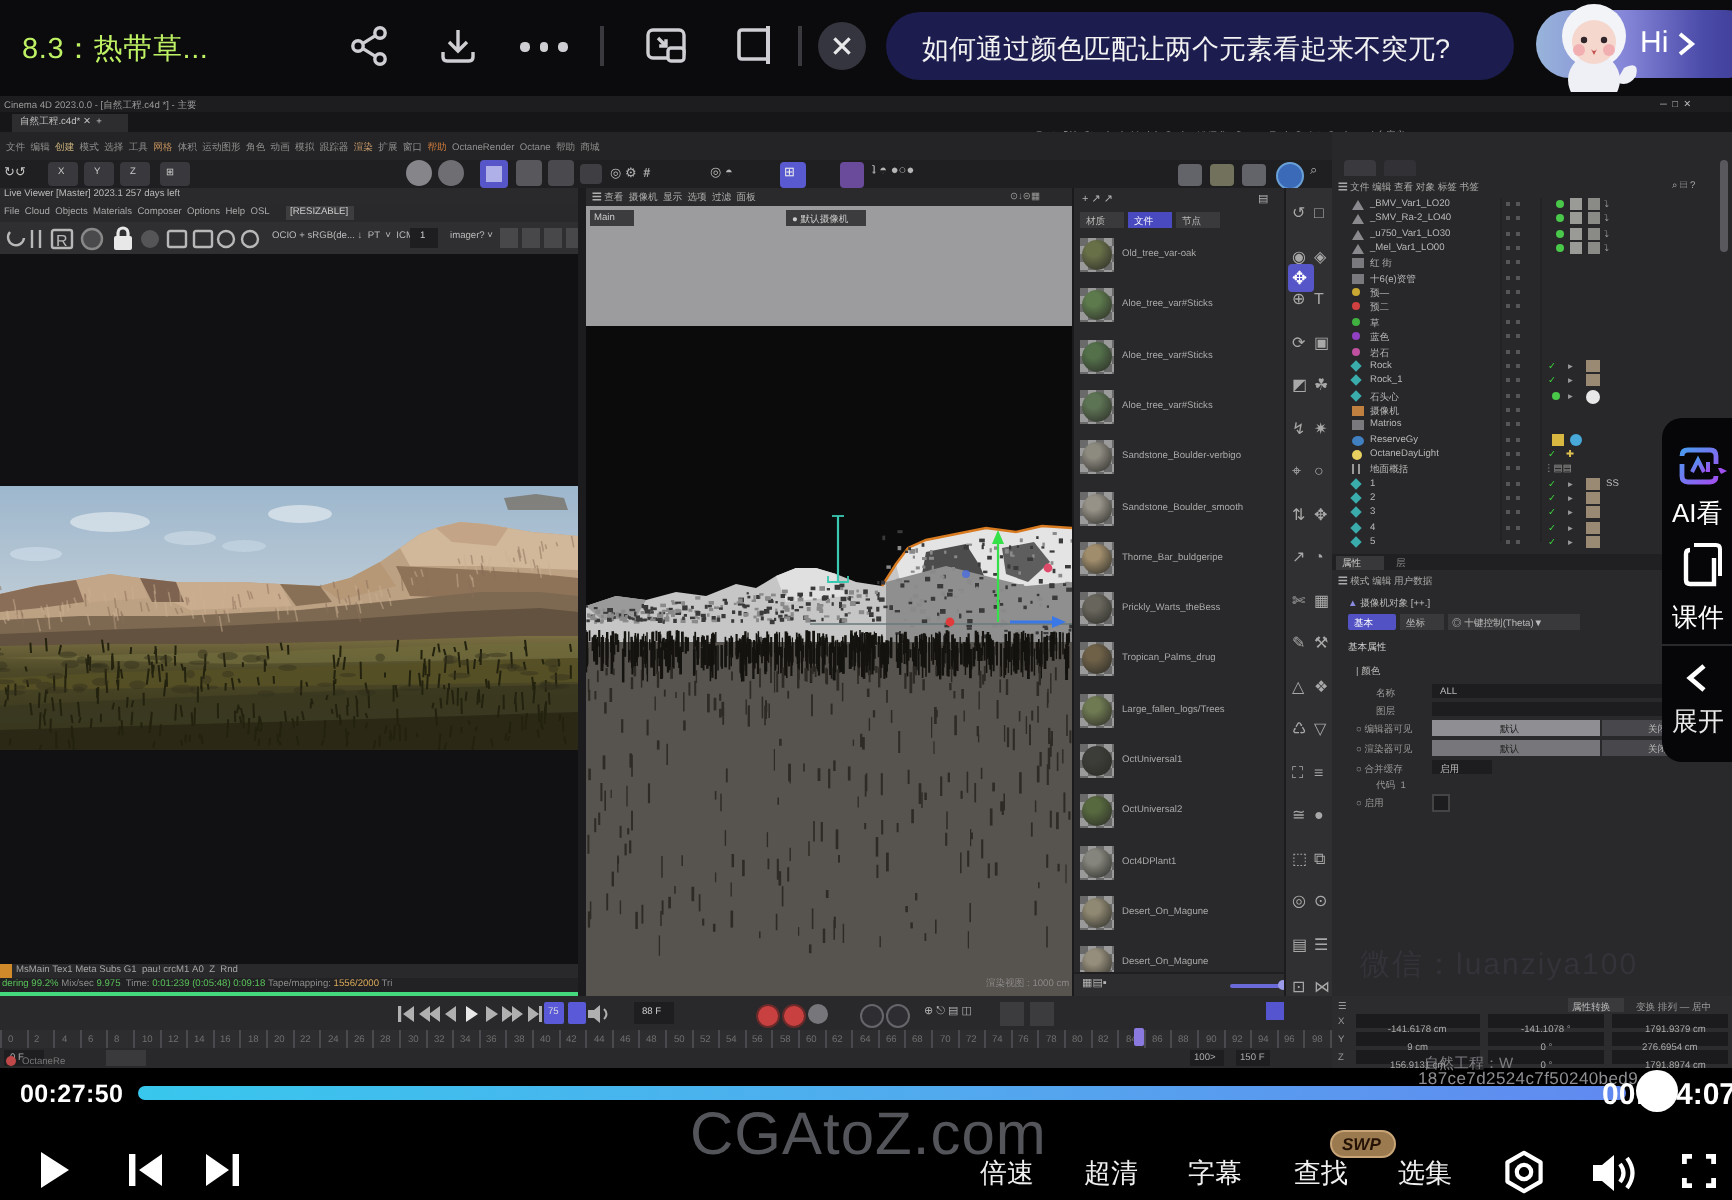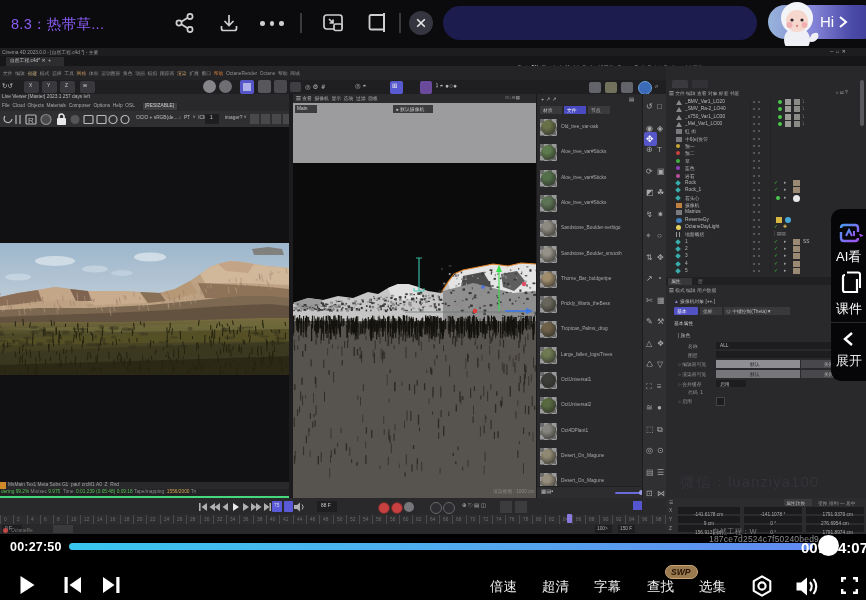"8.3：热带草..." div.a { color: #8b5cf6 -> #bef264 }
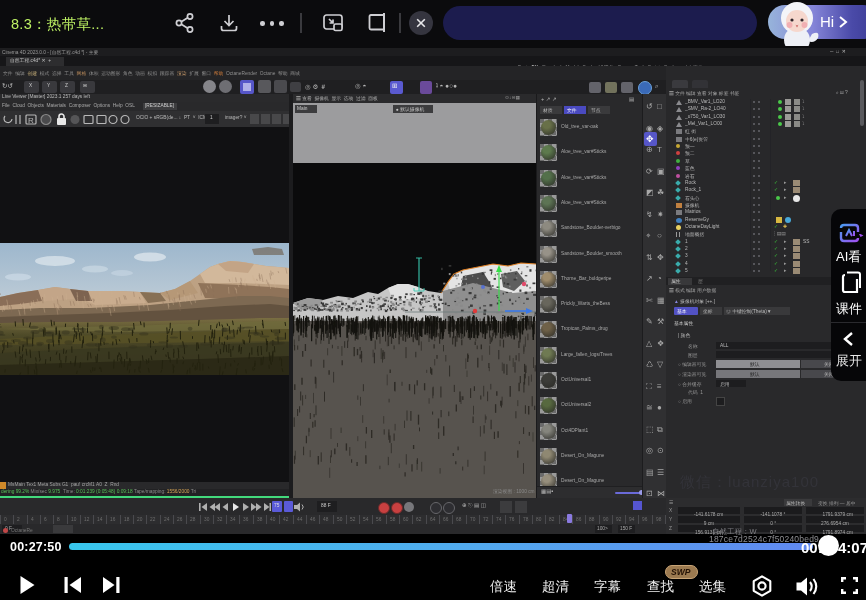"如何通过颜色匹配让两个元素看起来不突兀?" div.a { html: none -> <div>如何通过颜色匹配让两个元素看起来不突兀?</div> }
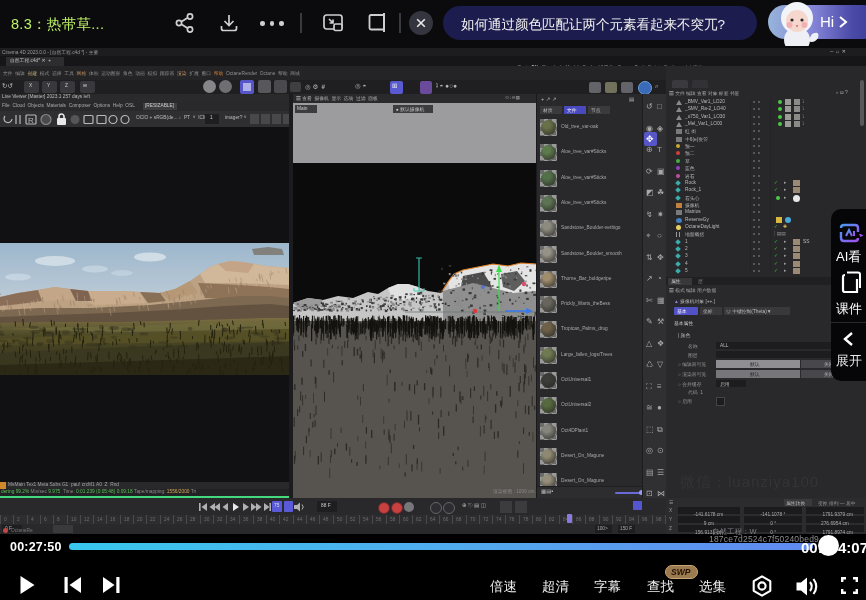"CGAtoZ.com" div.a { html: none -> <div>CGAtoZ.com</div> }
